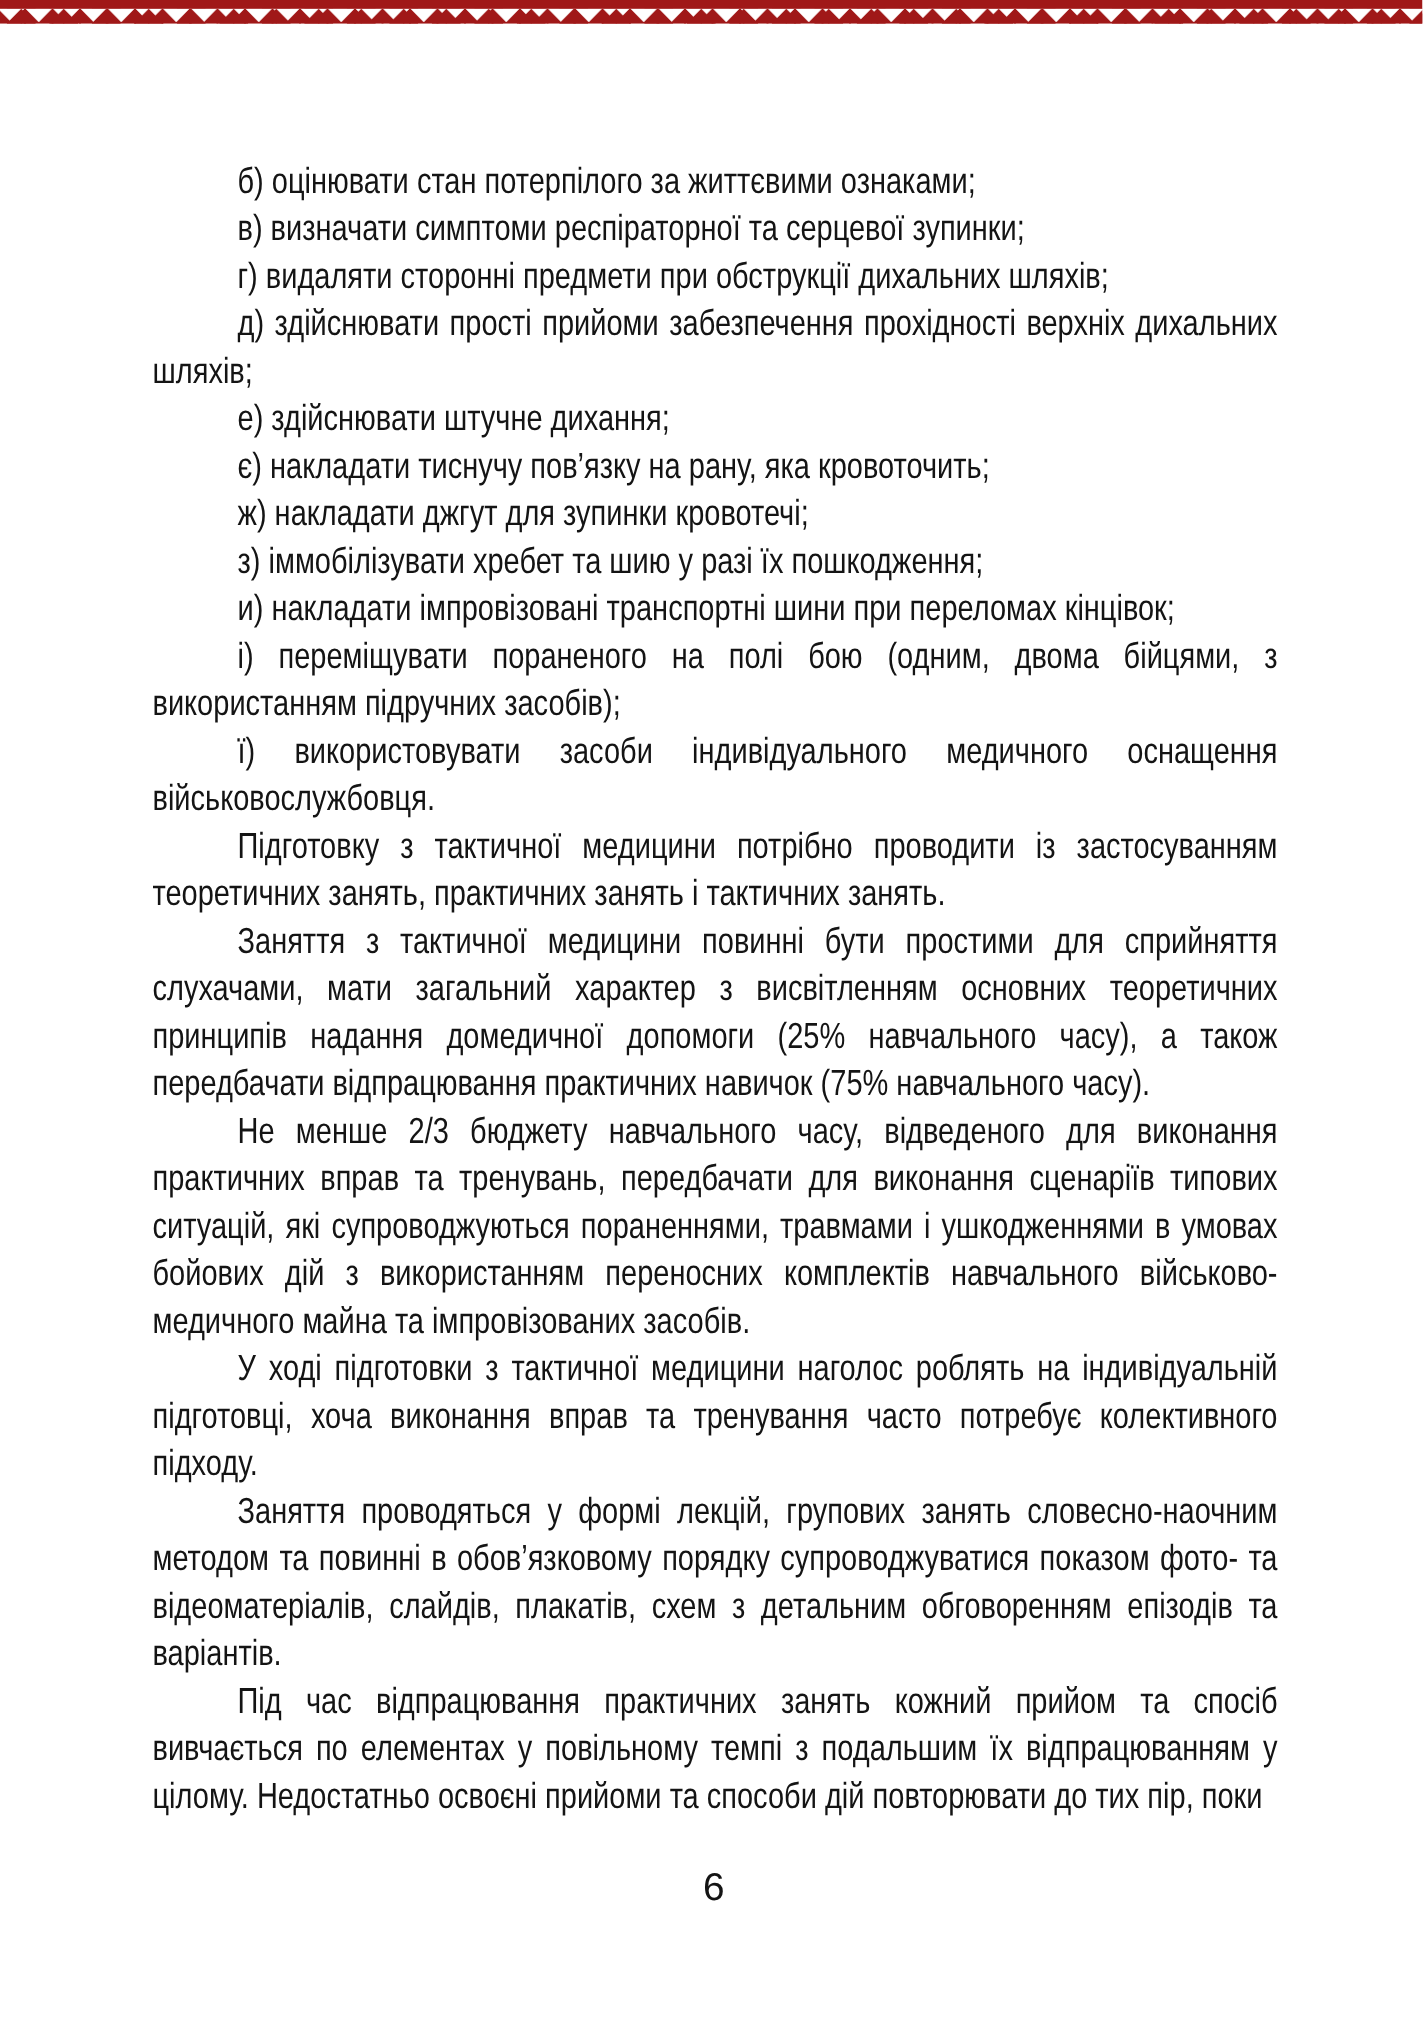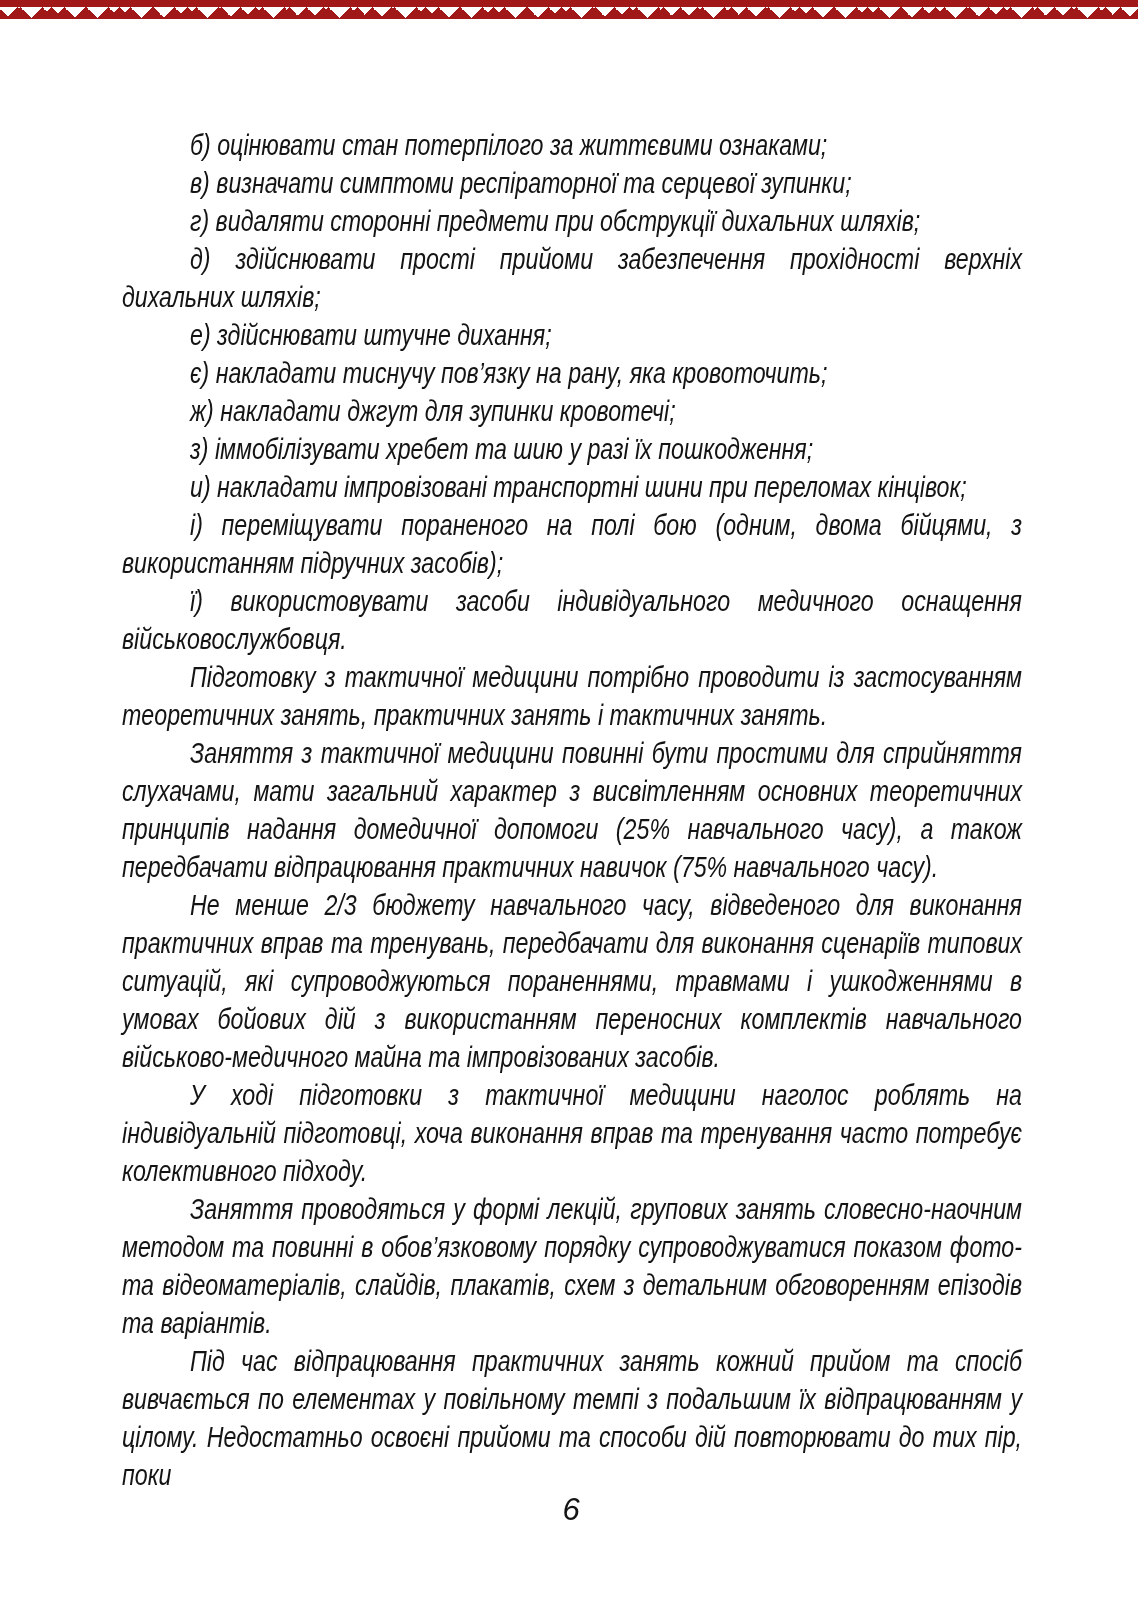"б) оцінювати стан потерпілого за" .page { font-style: italic -> none }
